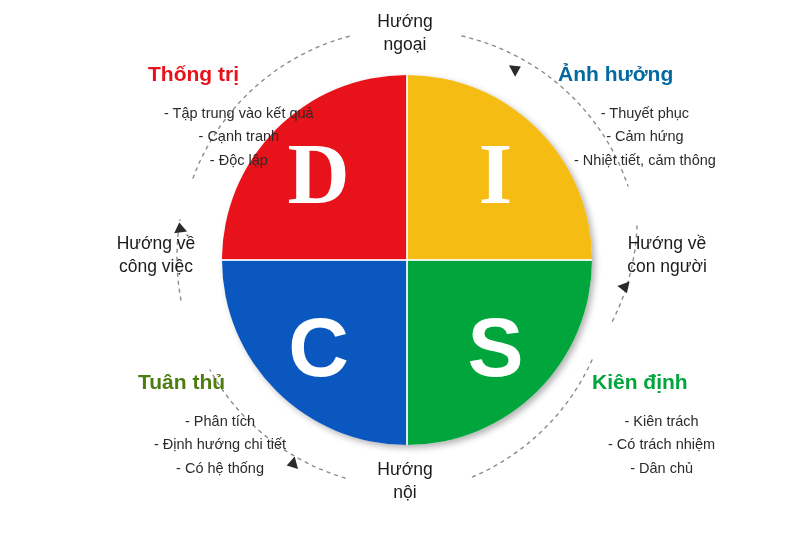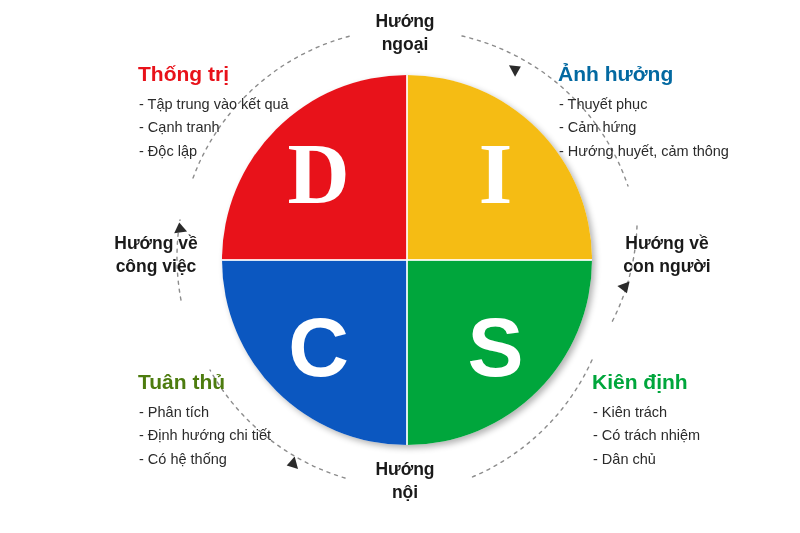"Hướng" .axis { font-weight: 700 -> 400 }
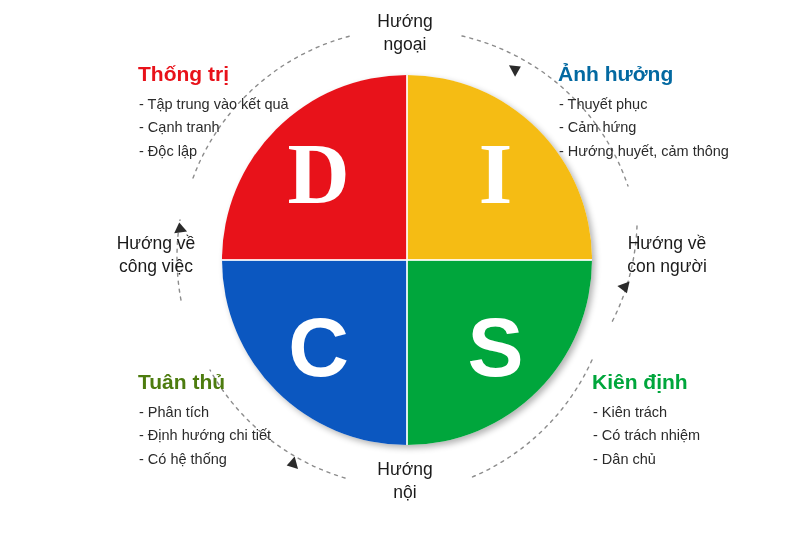"Thống trị" .block-d { left: 138px -> 148px }
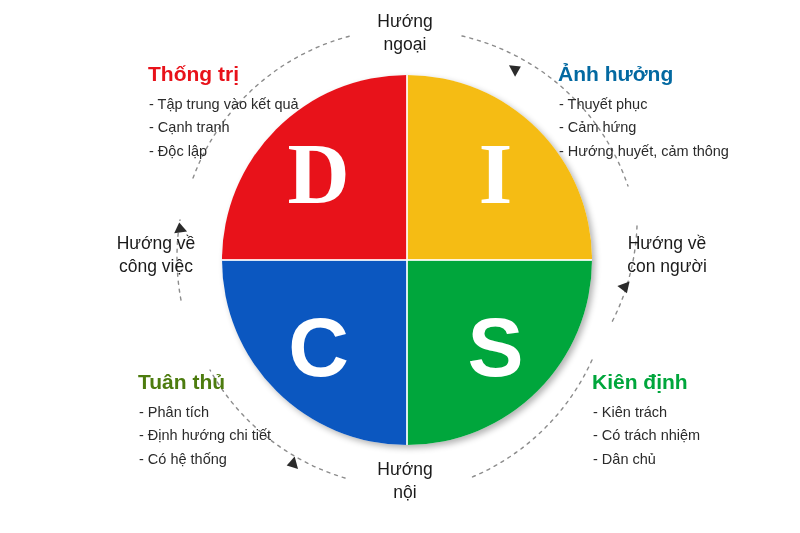"- Tập trung vào kết" .block ul { margin: 1px -> 16px; text-align: none -> center }
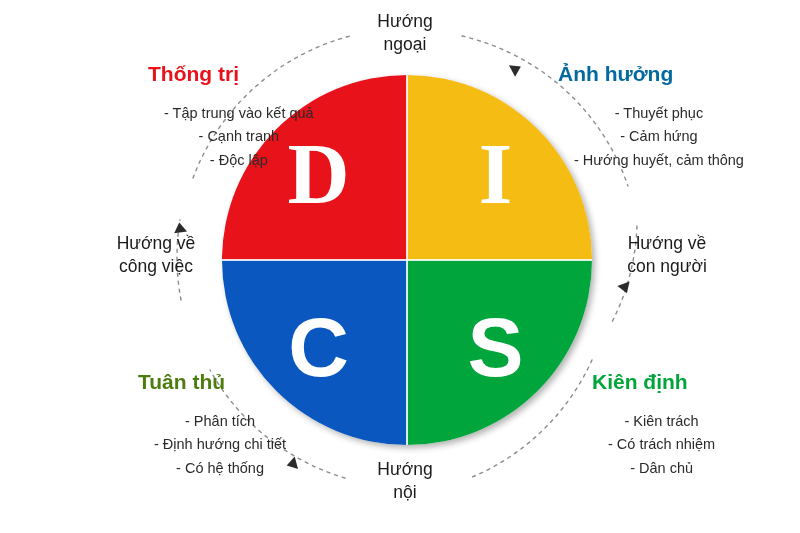"- Hướng huyết, cảm thông" li { text: Hướng huyết -> Nhiệt tiết }
